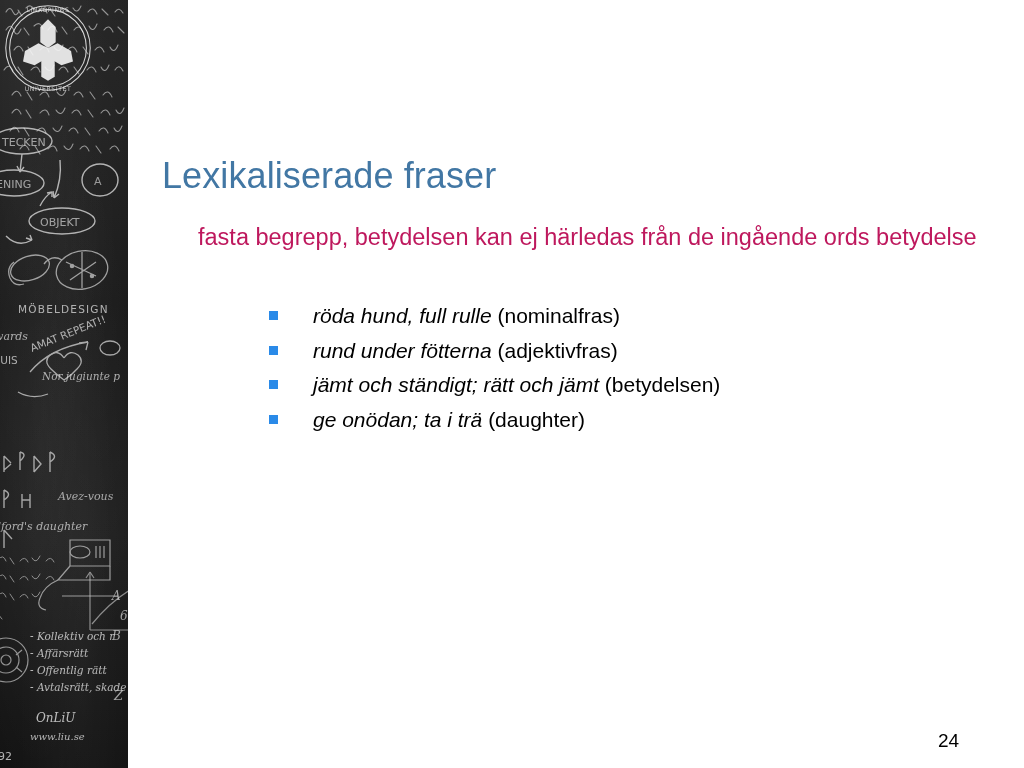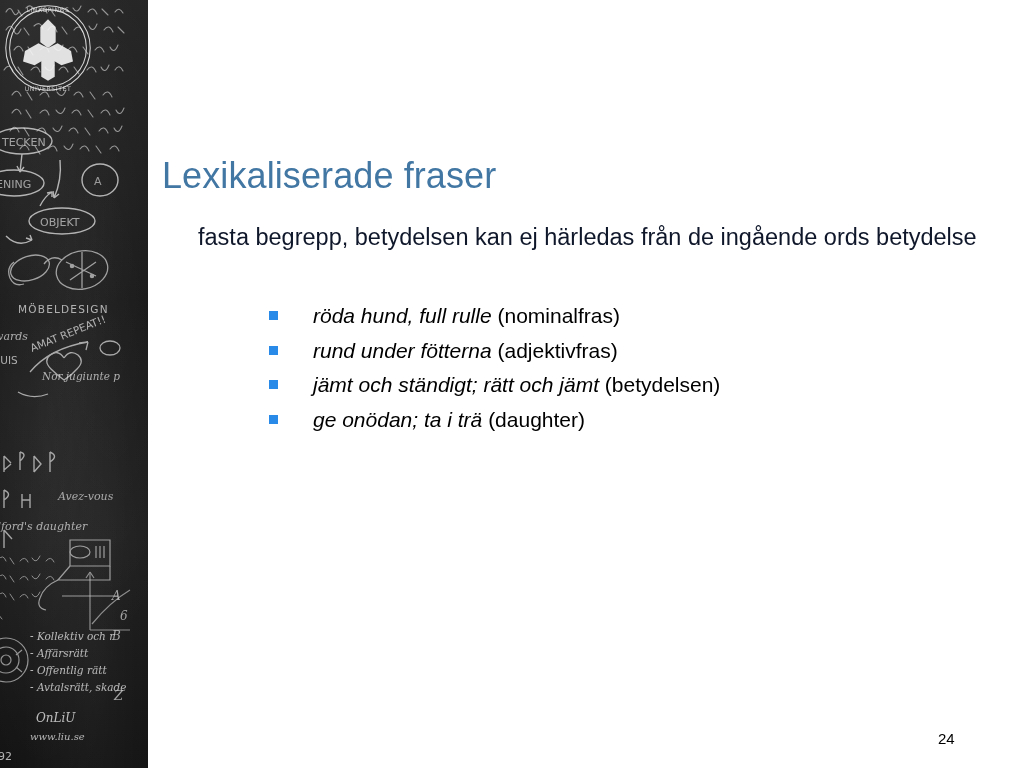"TECKEN" #chalk-strip { width: 148px -> 128px }
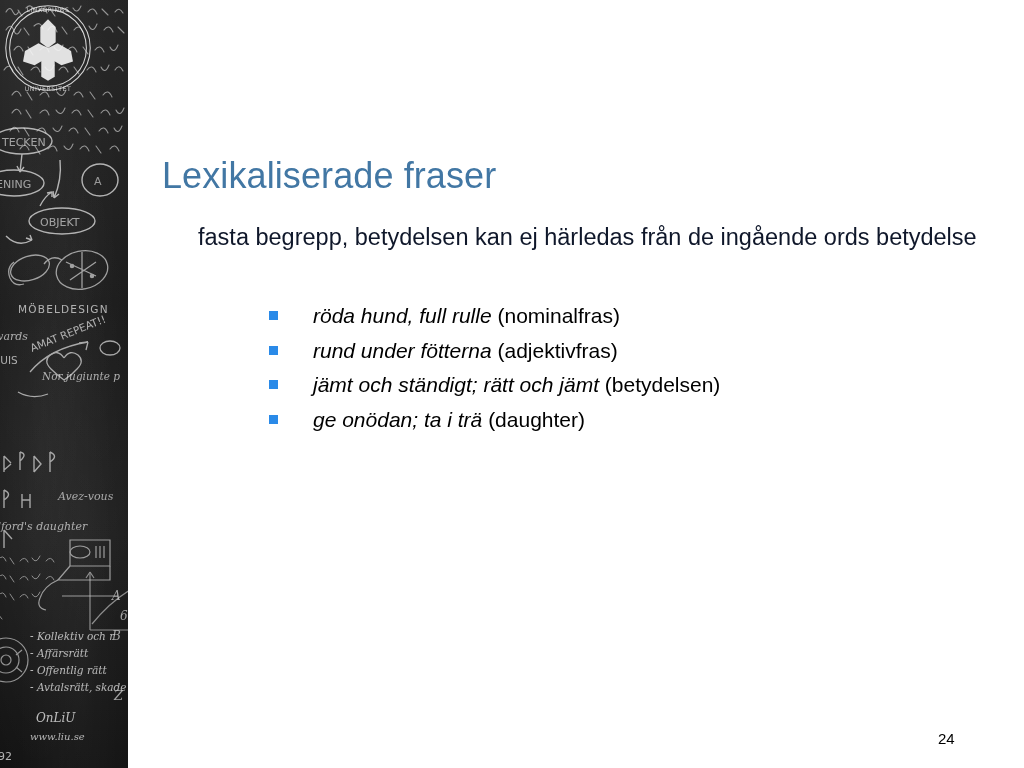"fasta begrepp, betydelsen kan ej" #intro-text { color: #0f172a -> #be185d }
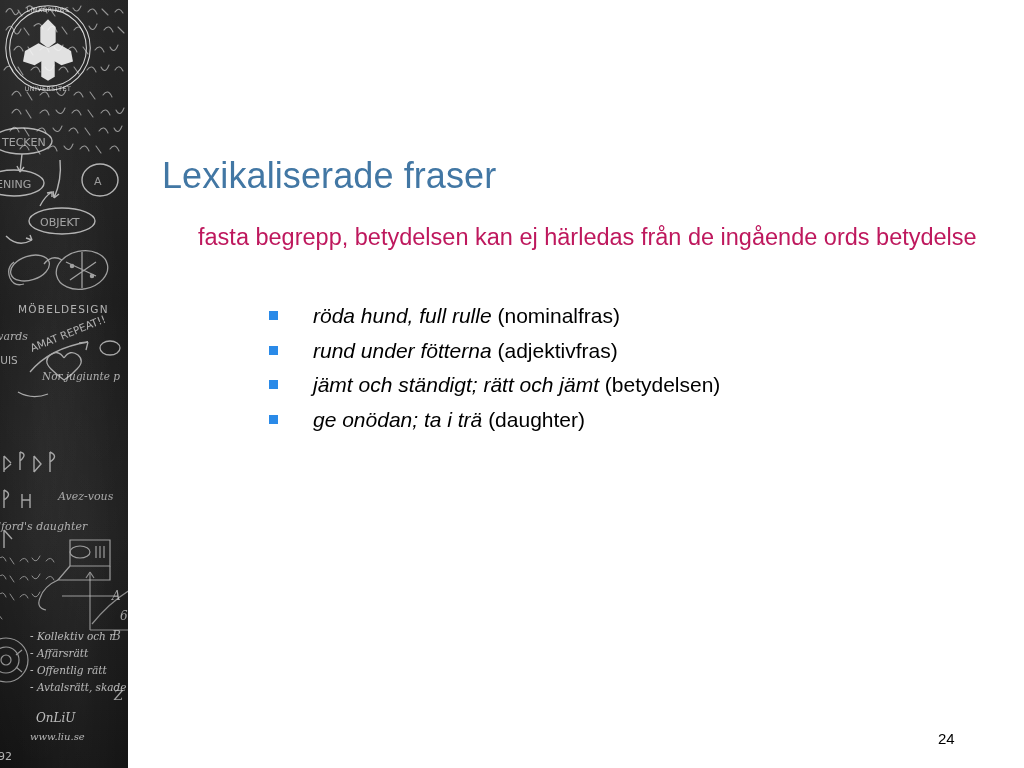"24" #page-number { font-size: 15px -> 19px }
